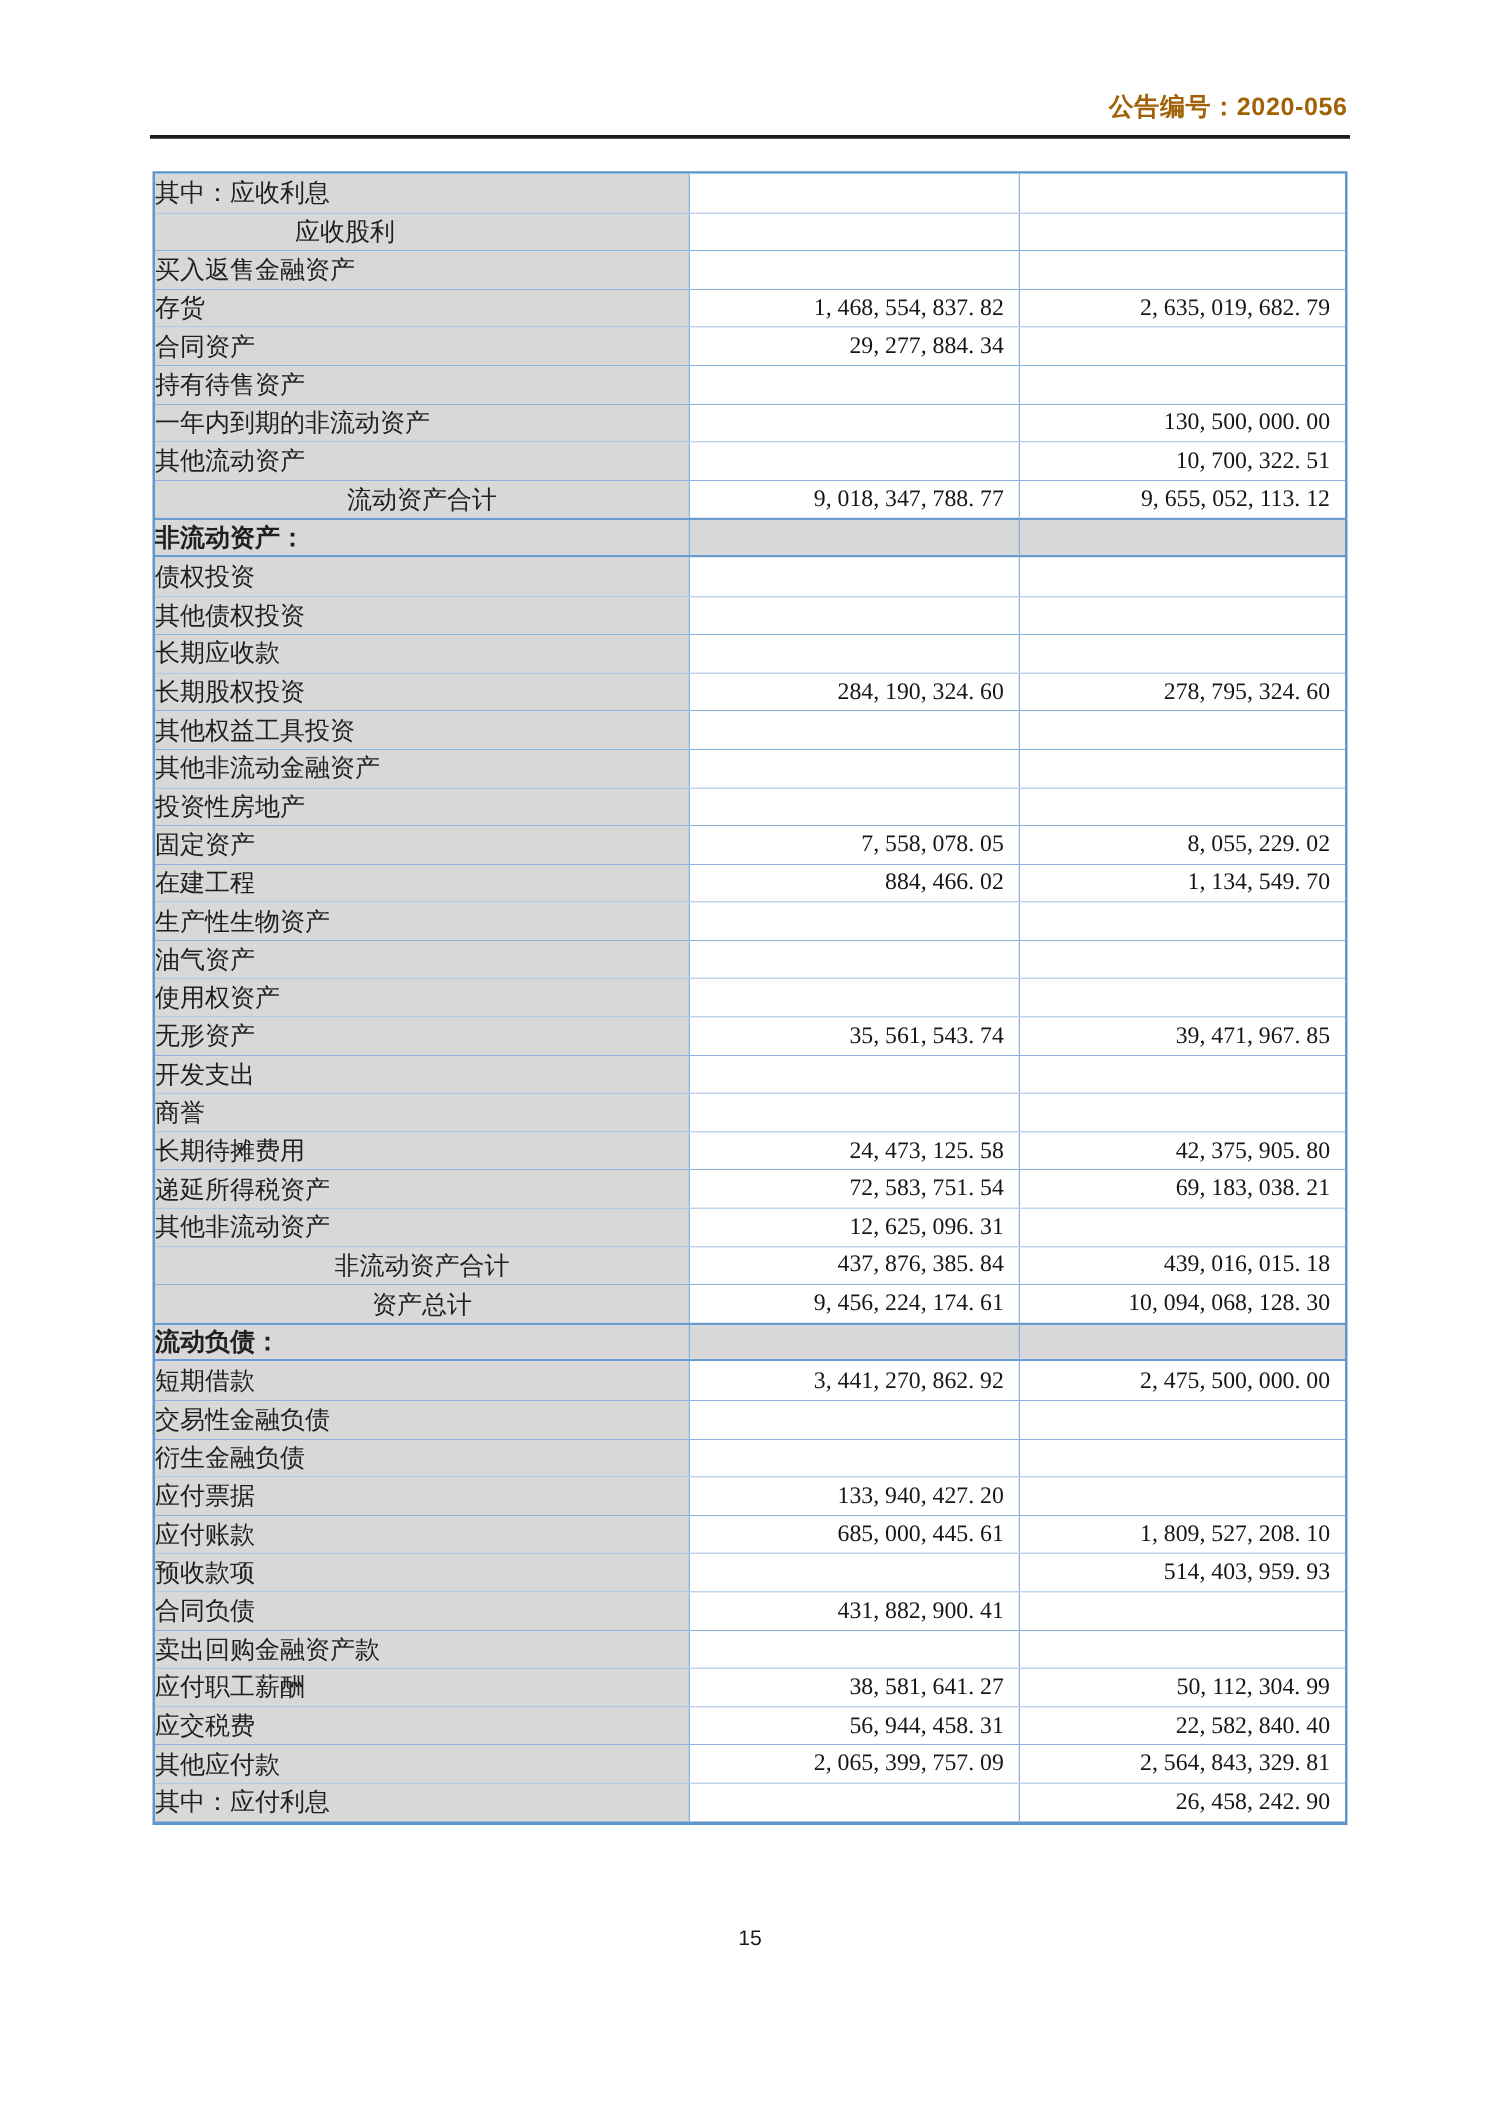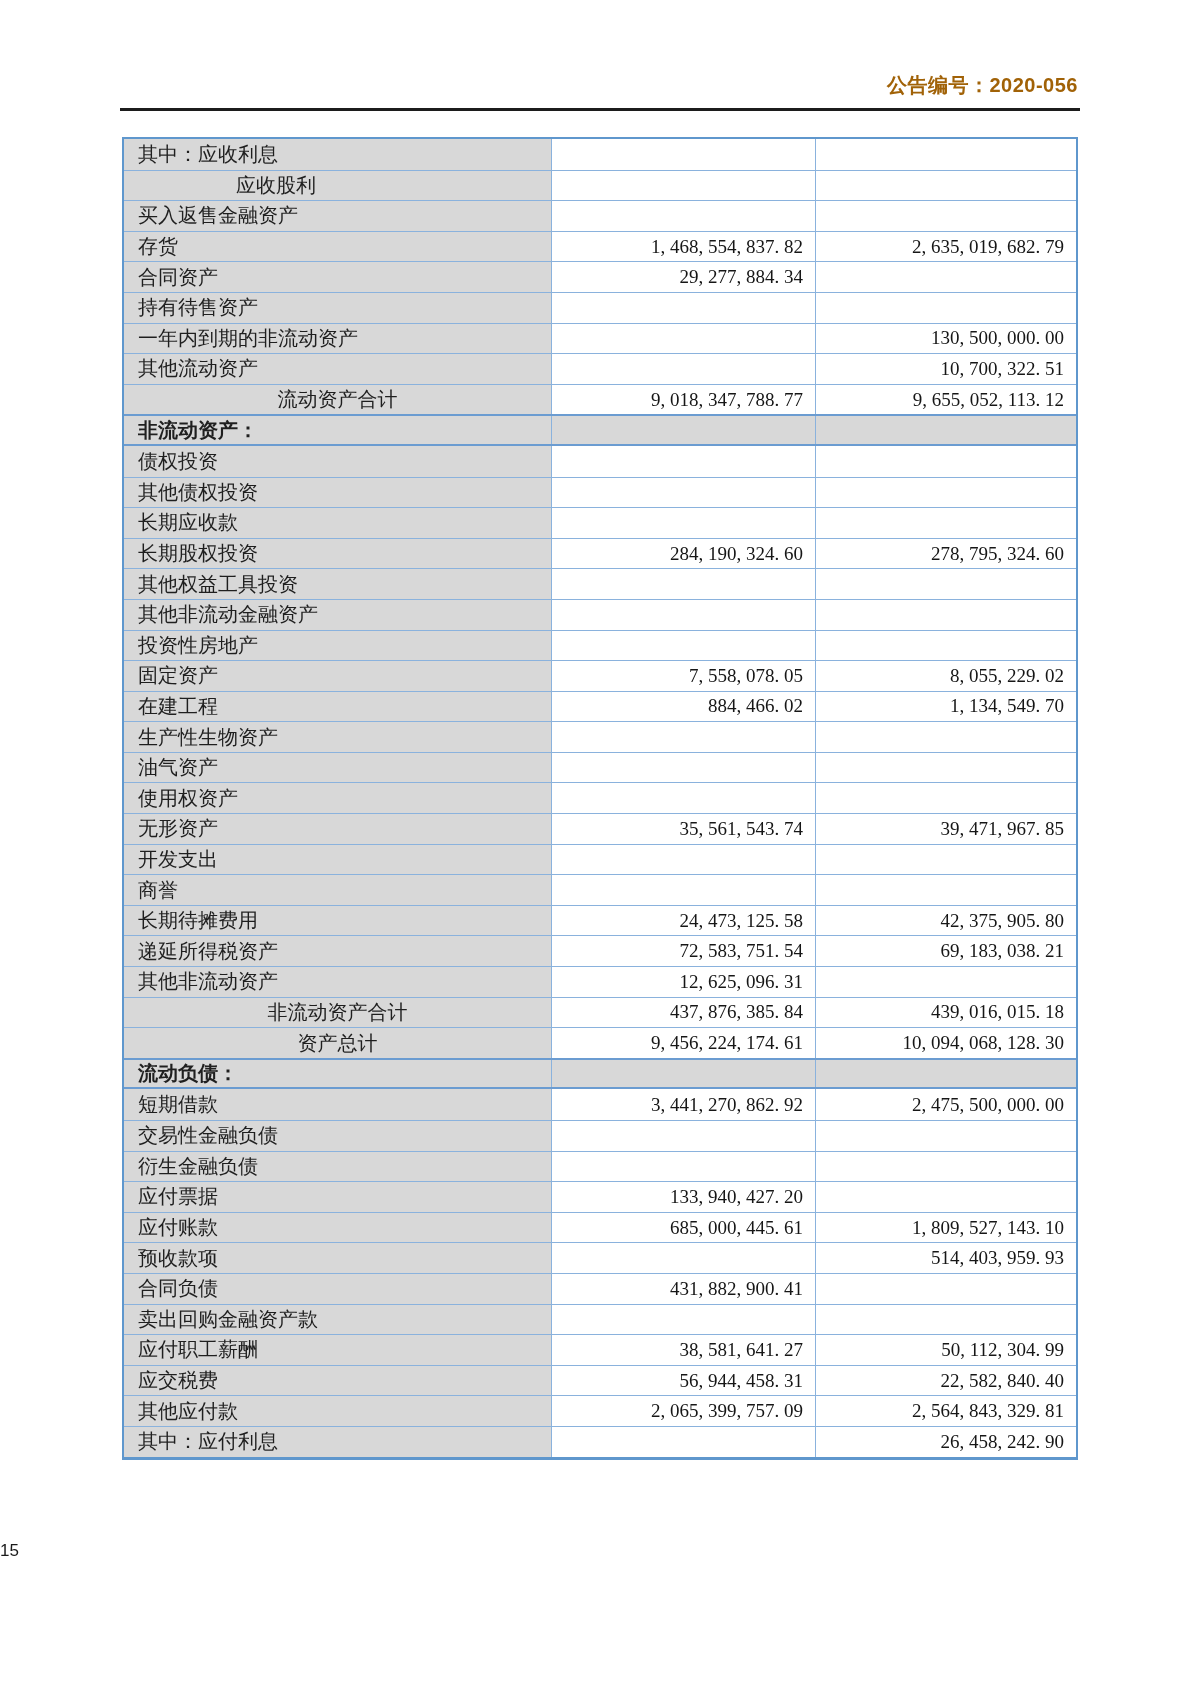"其中：应收利息" .cell.label { padding-left: 14px -> none }
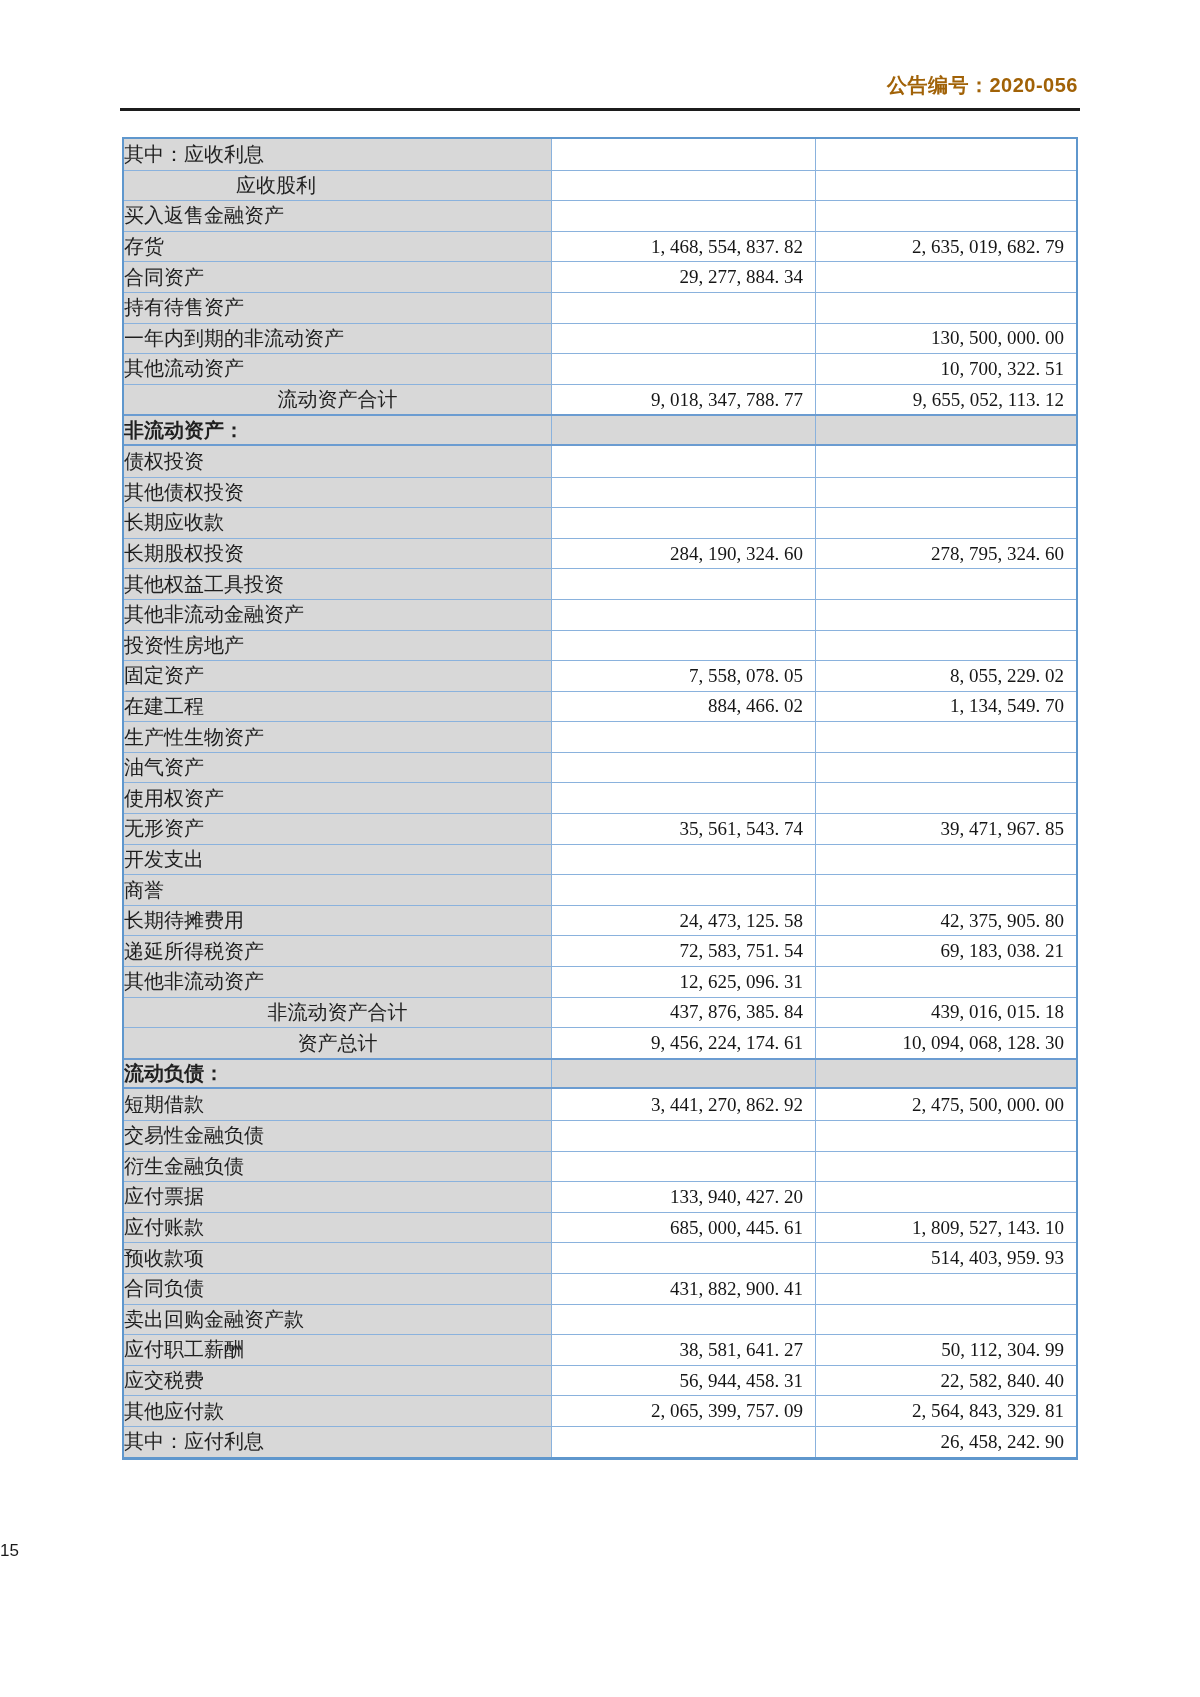"1, 809, 527, 143. 10" div.cell { text: 143 -> 208 }
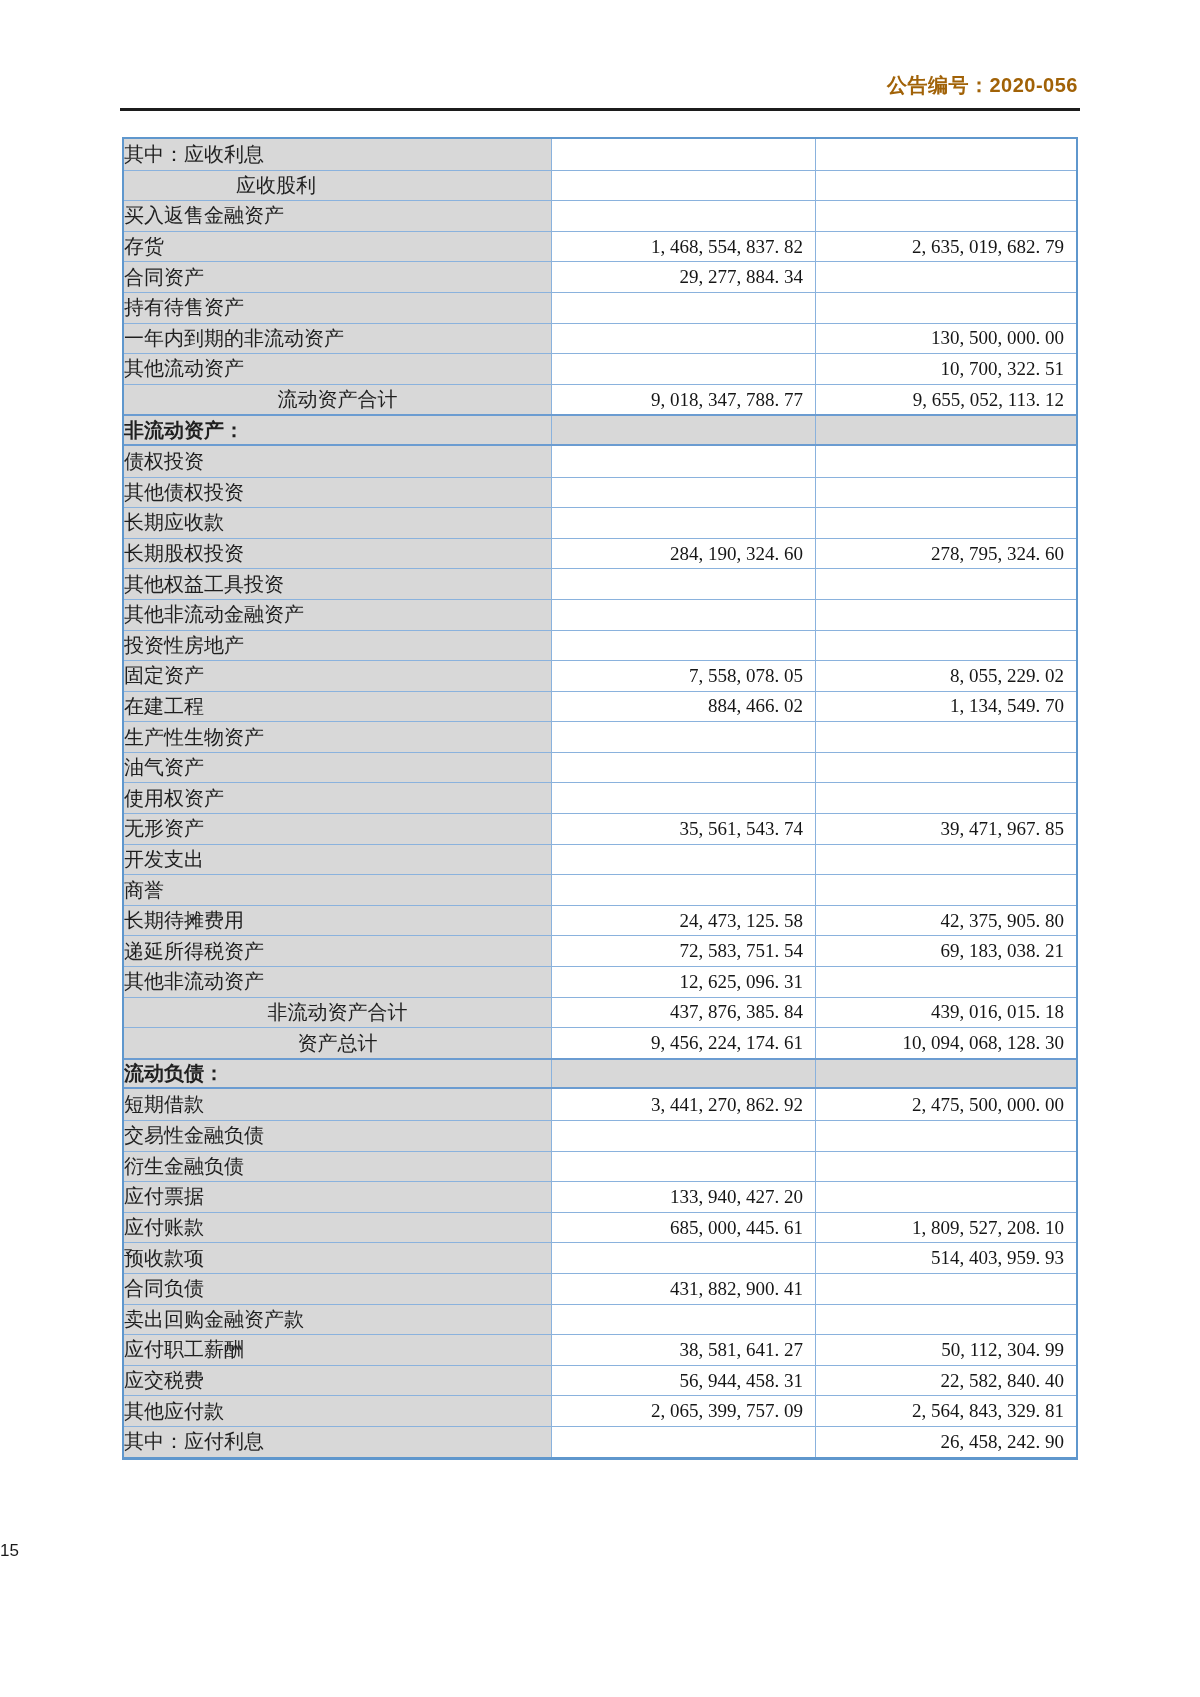"15" .page-number { text-align: none -> center }
